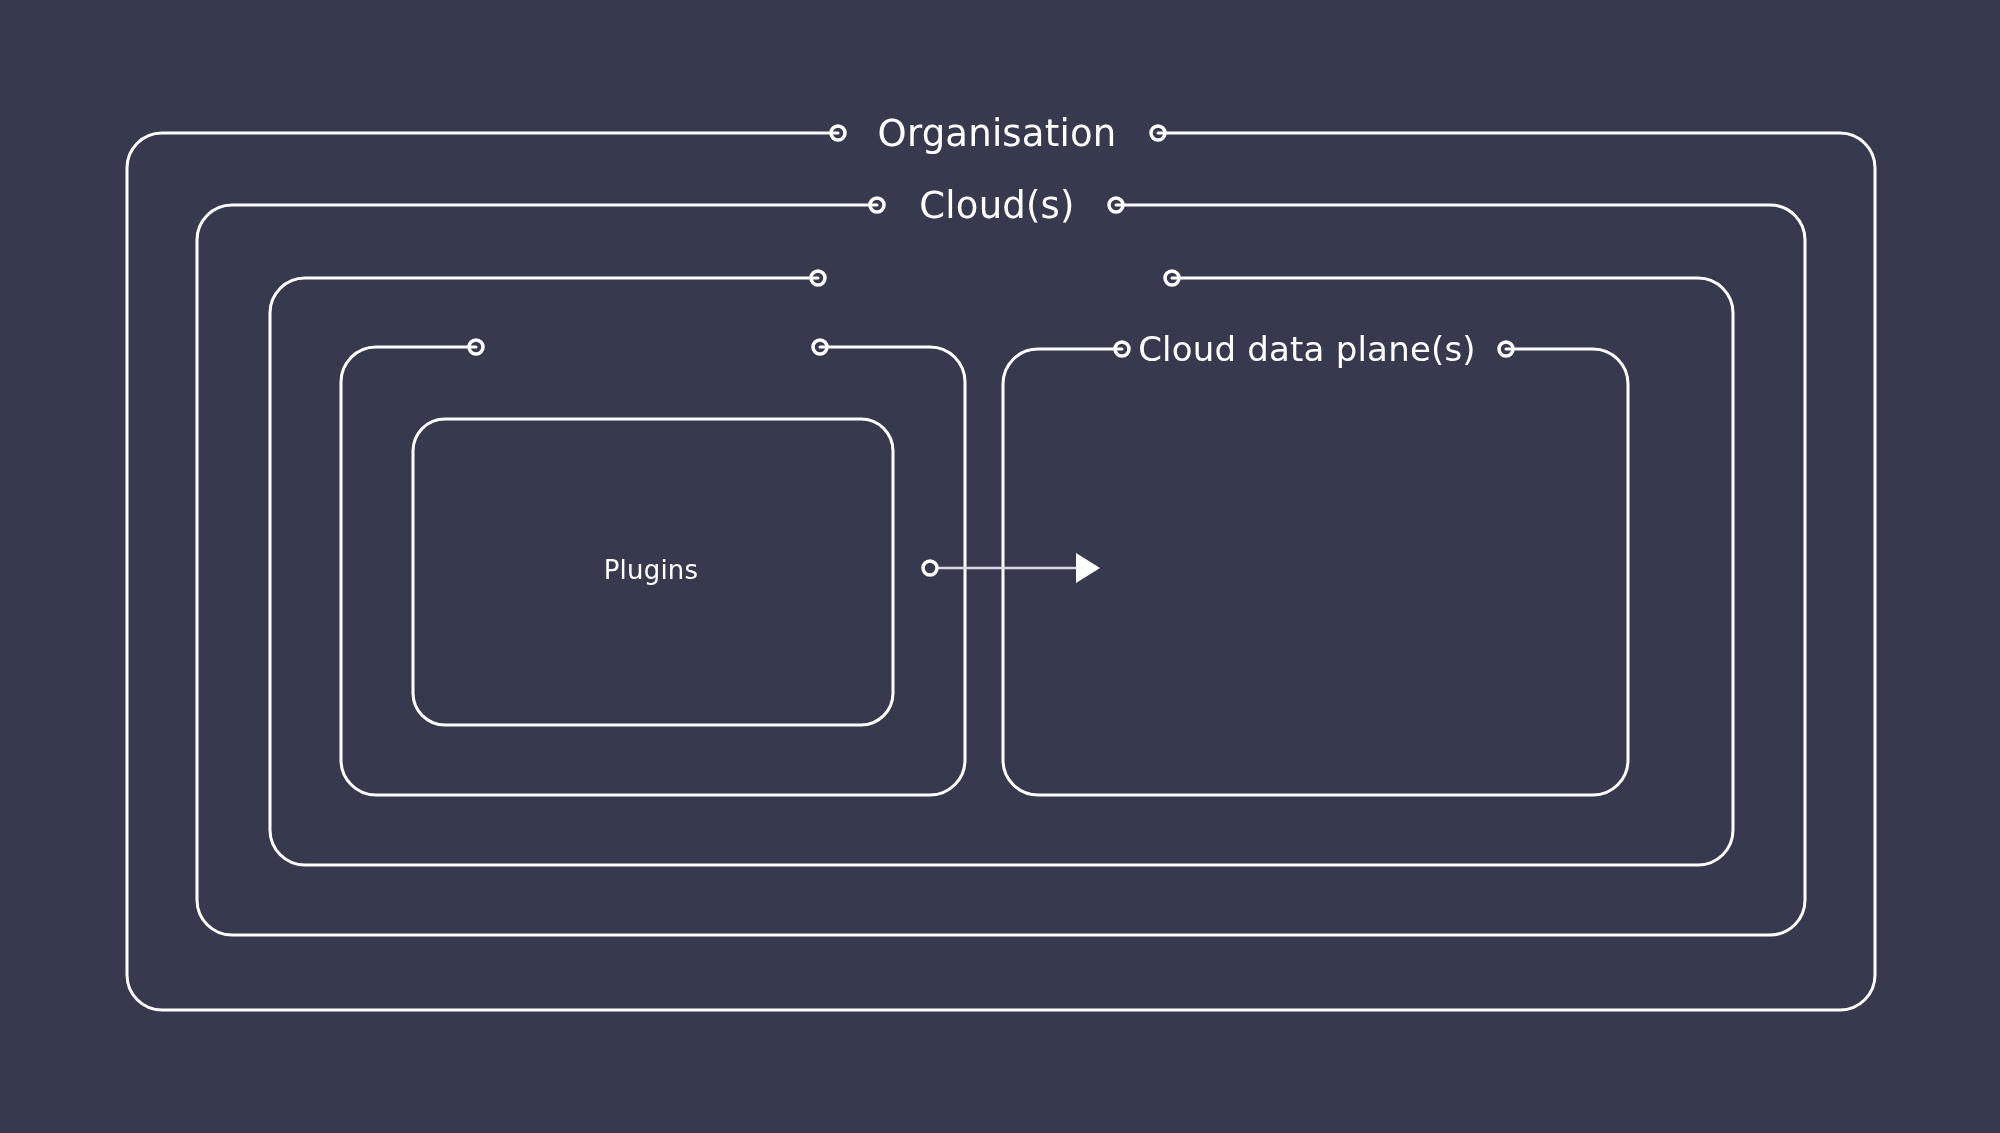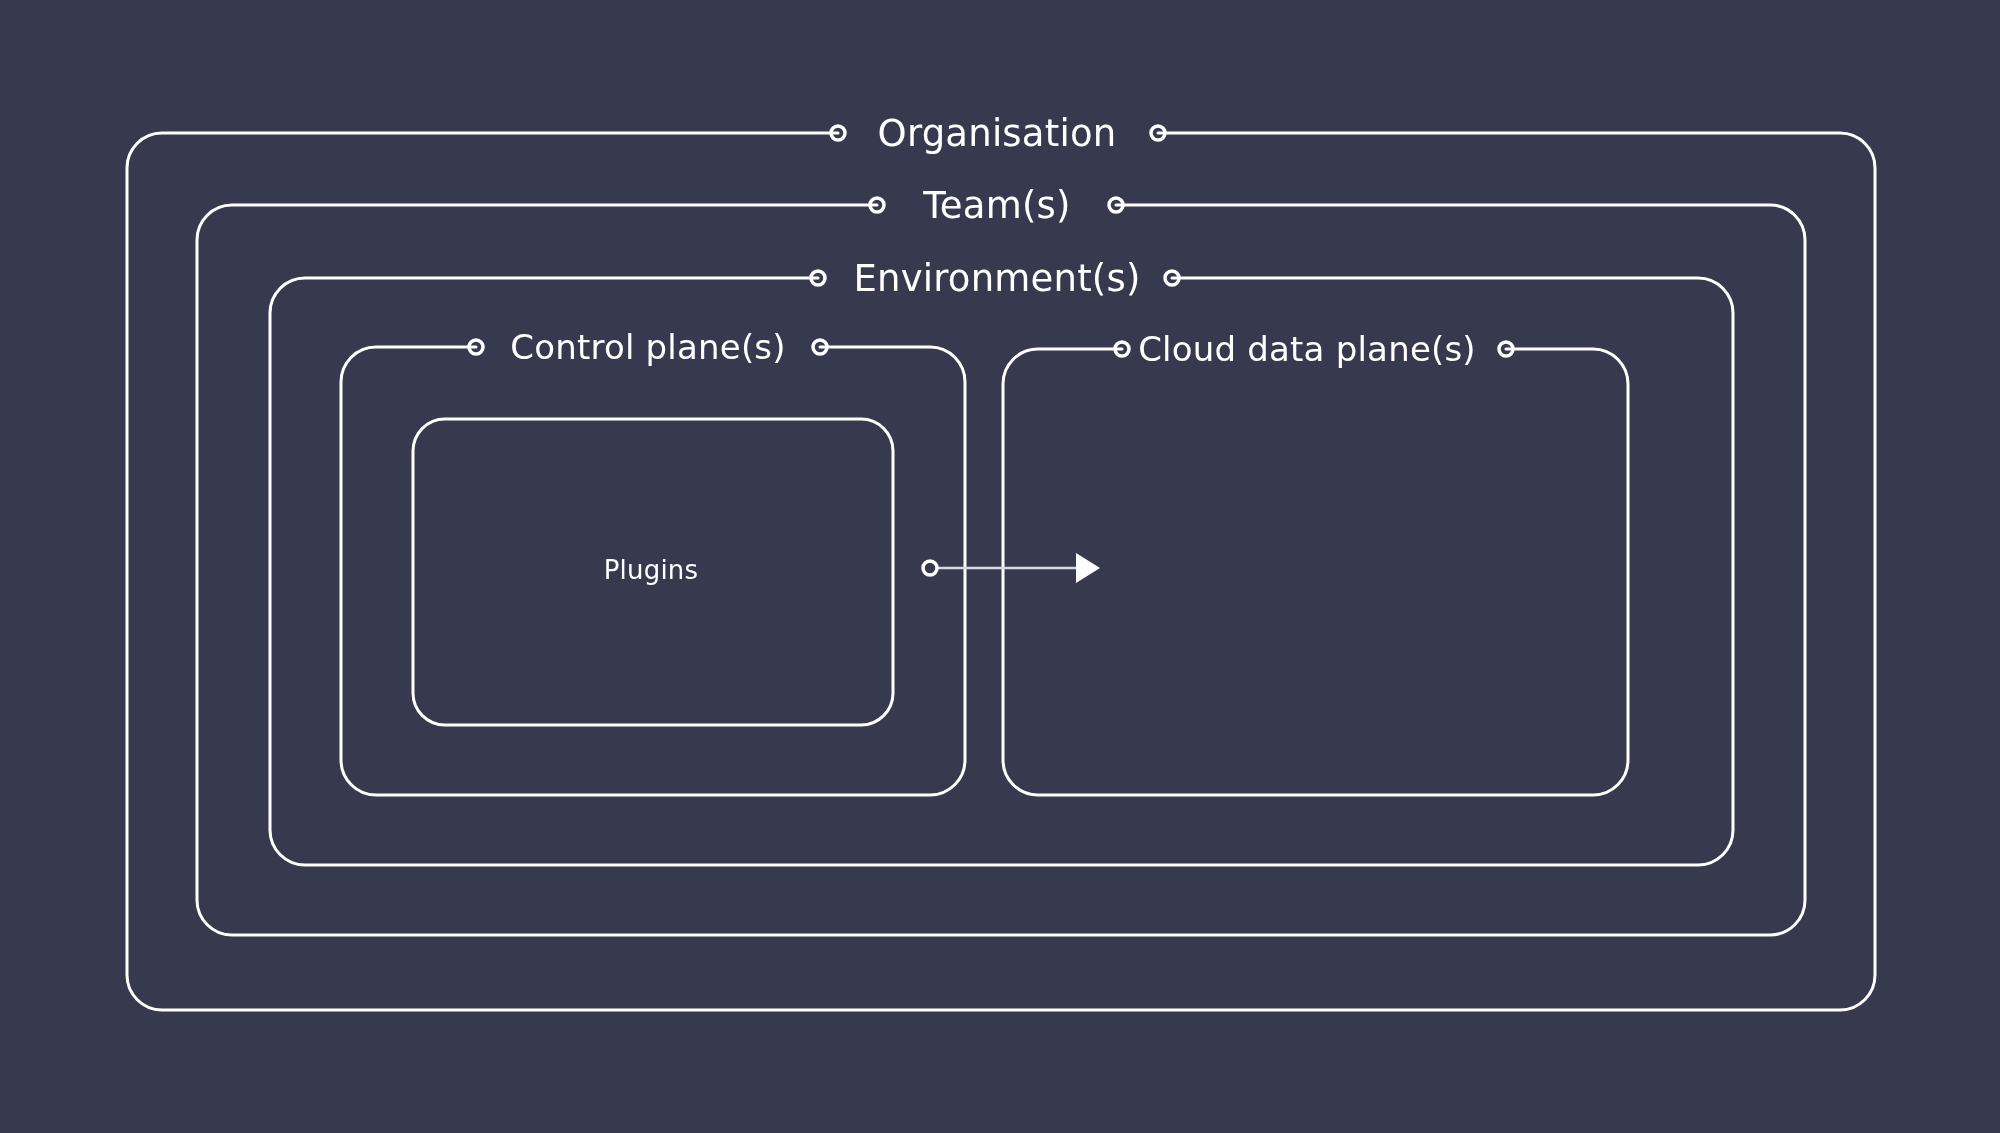"Team(s)" div.label { text: Team -> Cloud }
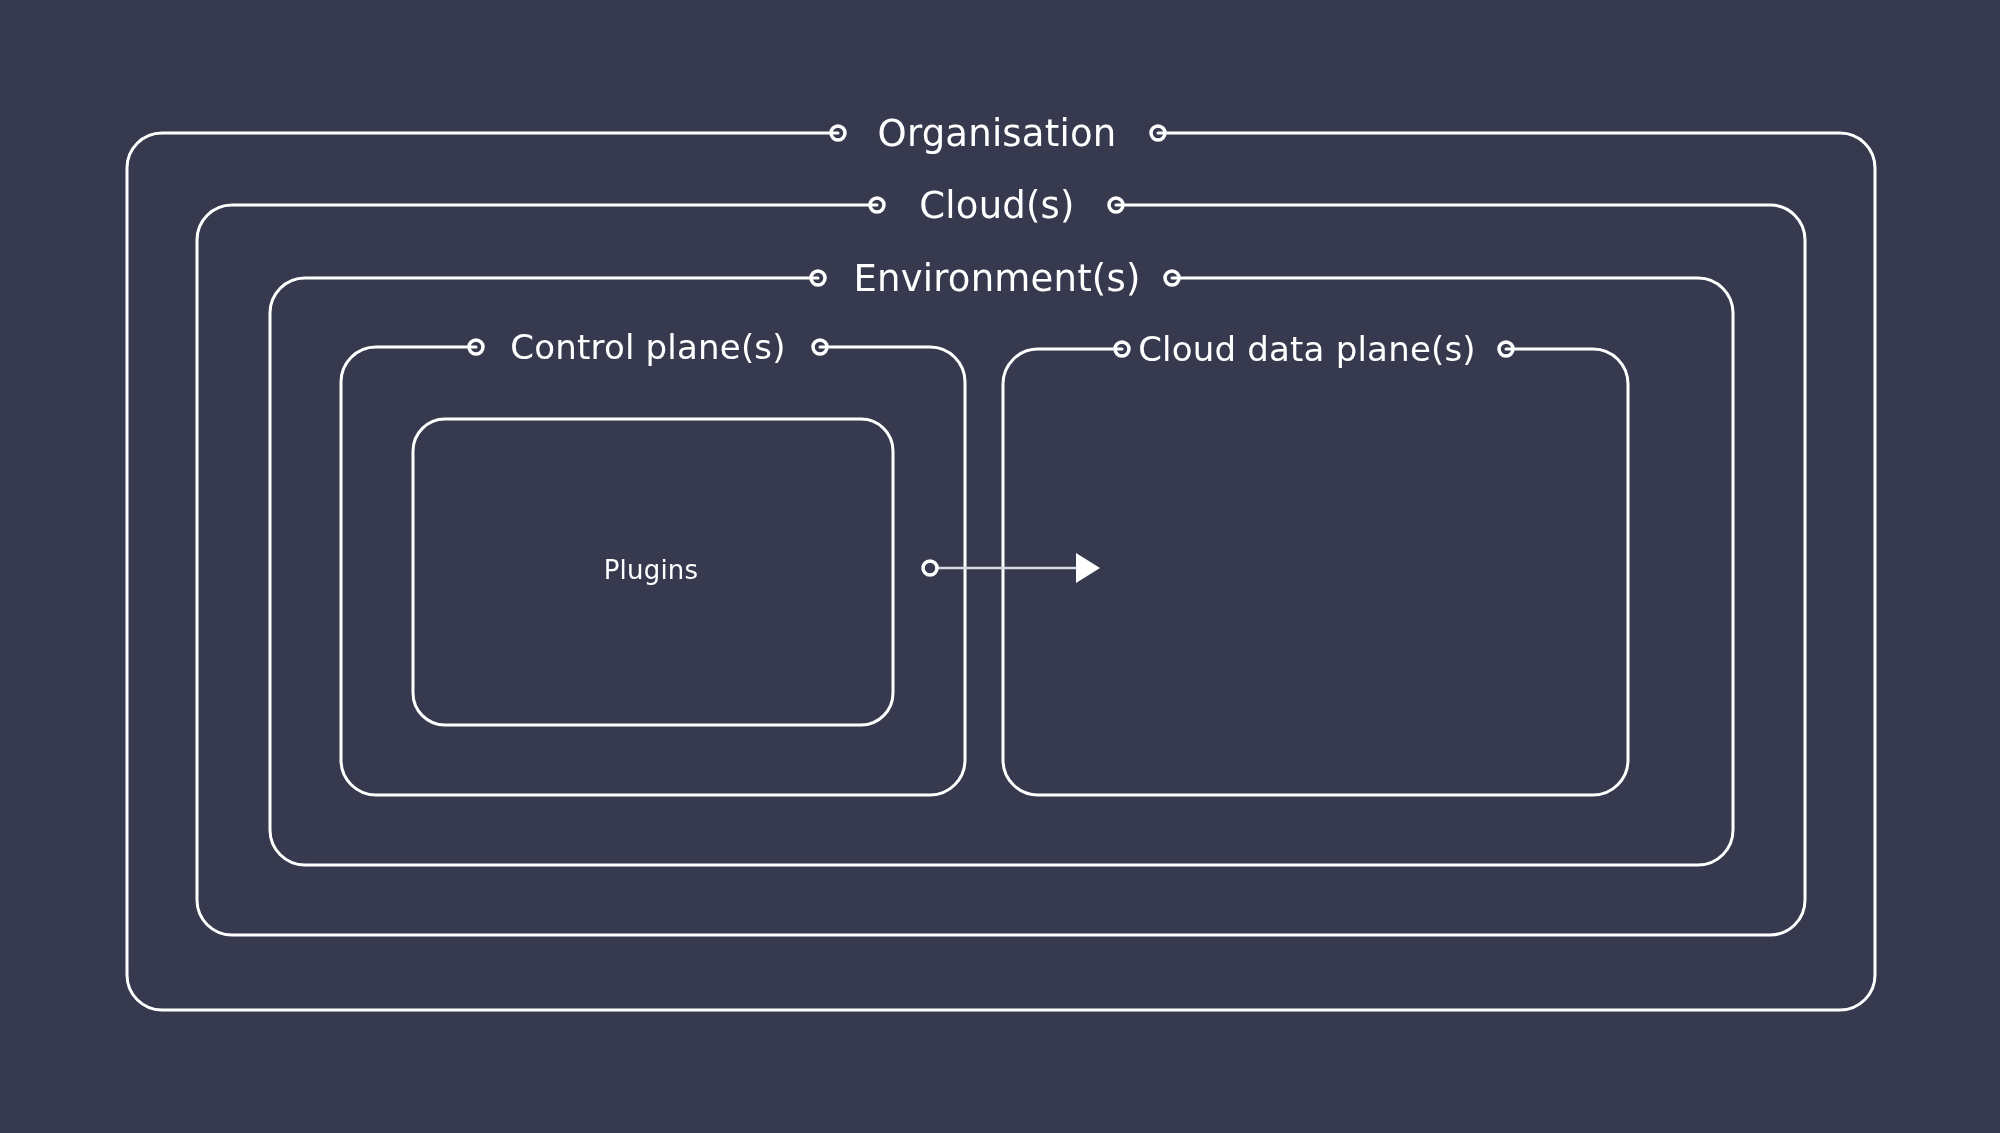"Environment(s)" div.label { html: <div>Environment(s)</div> -> none }
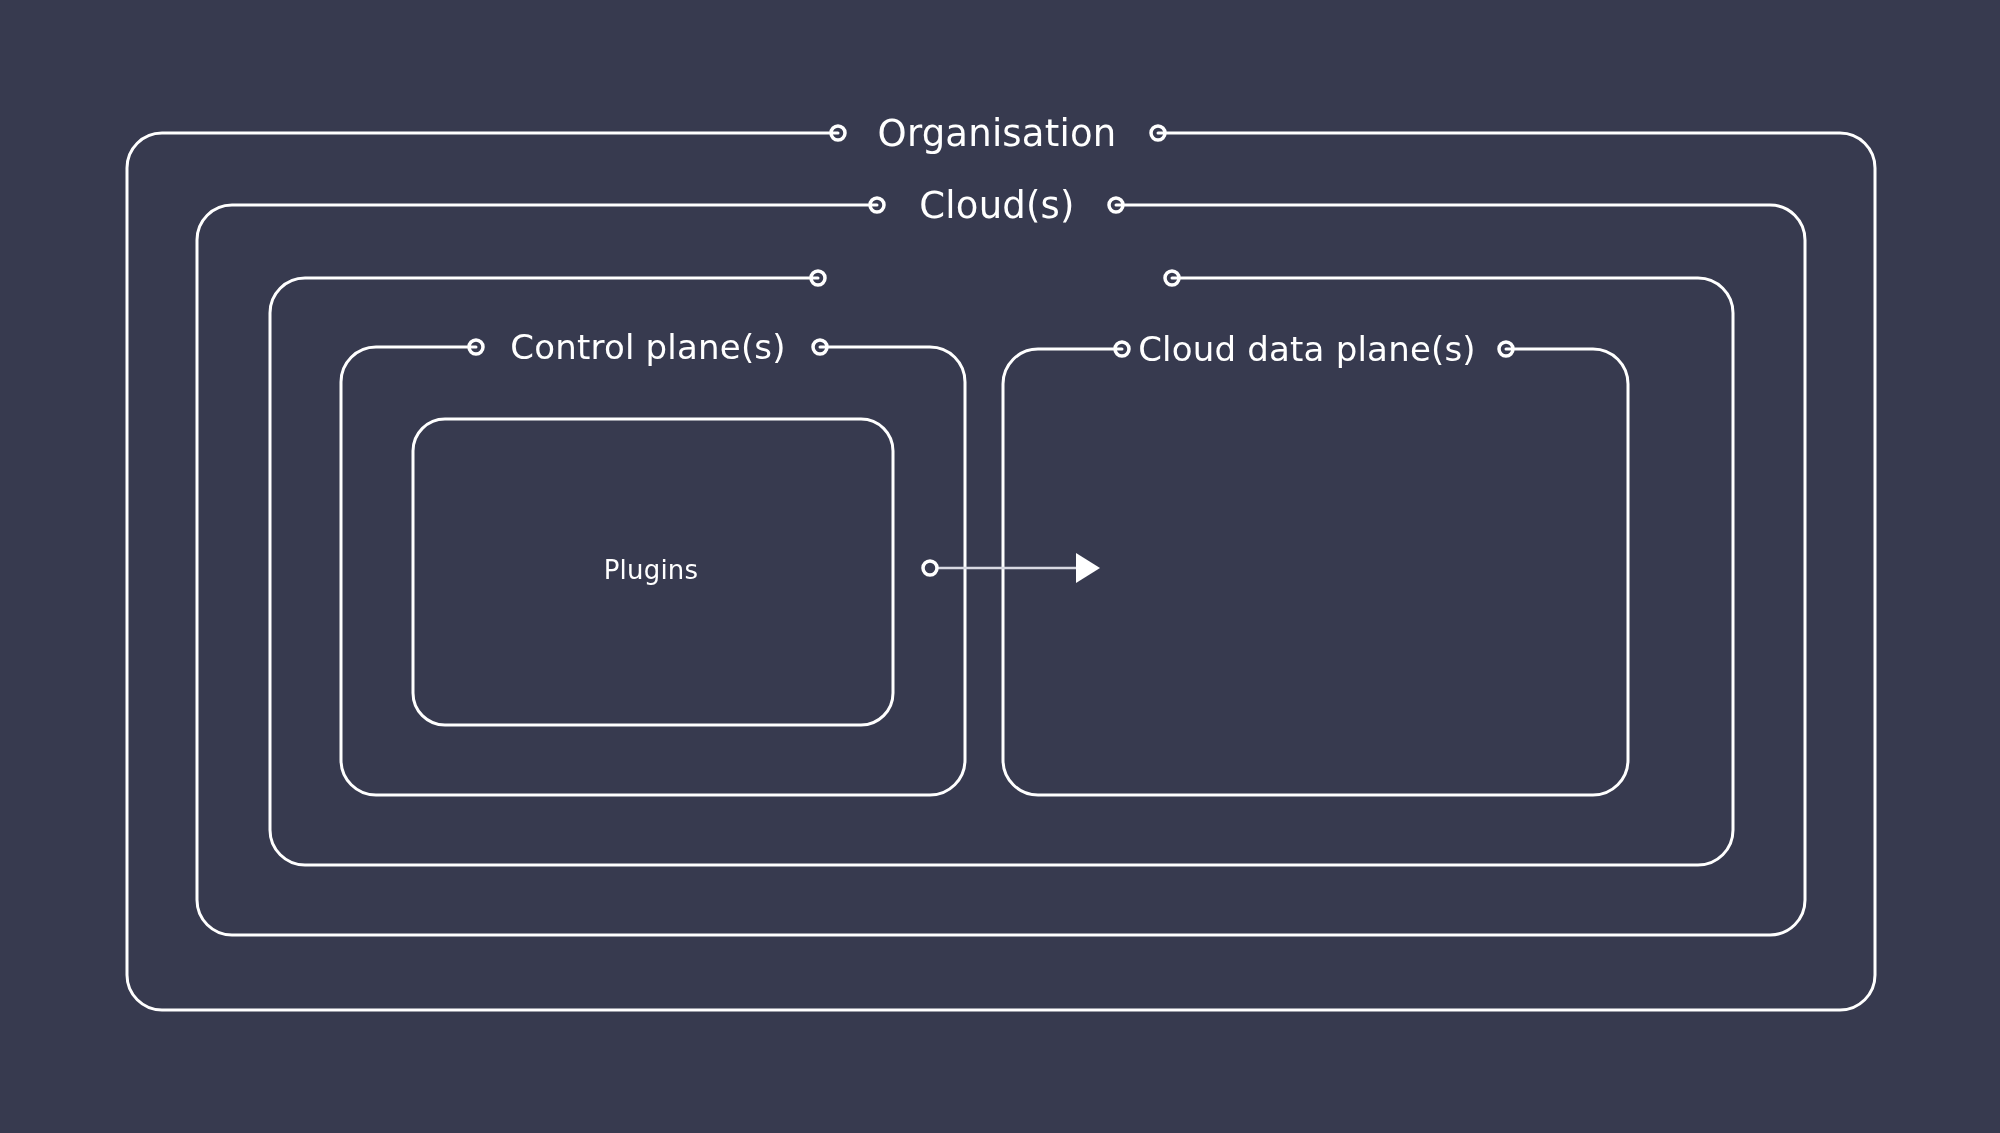"Control plane(s)" div.label { html: <div>Control plane(s)</div> -> none }
